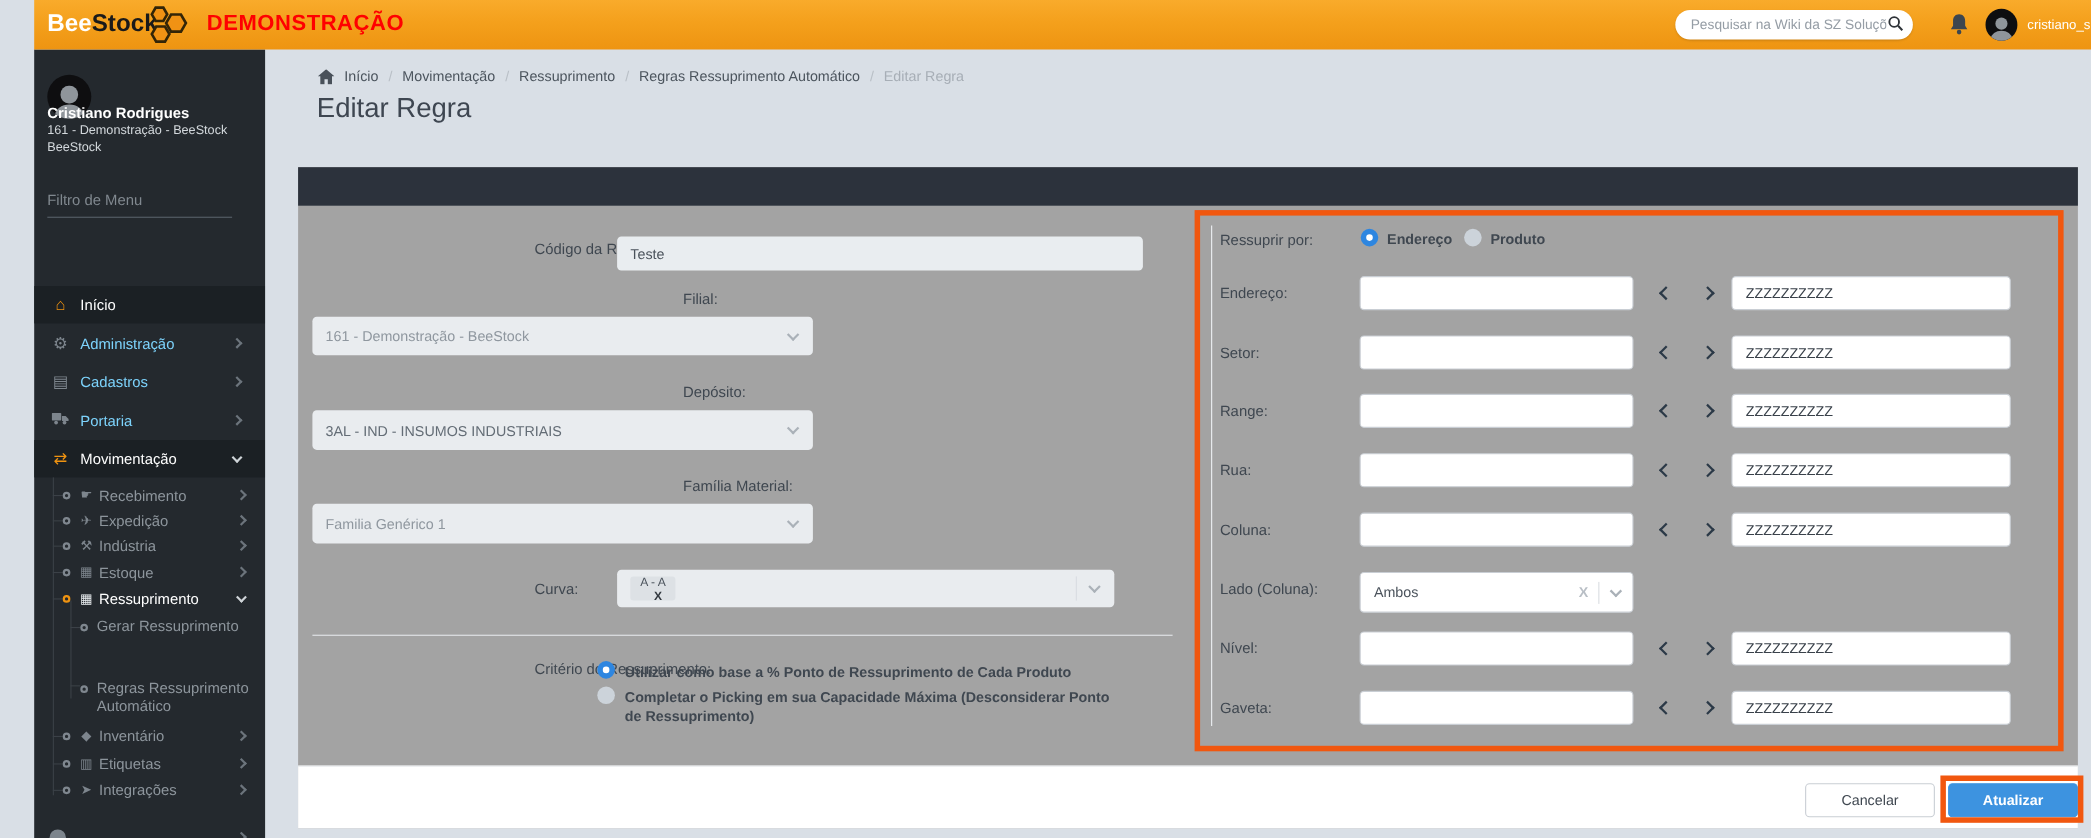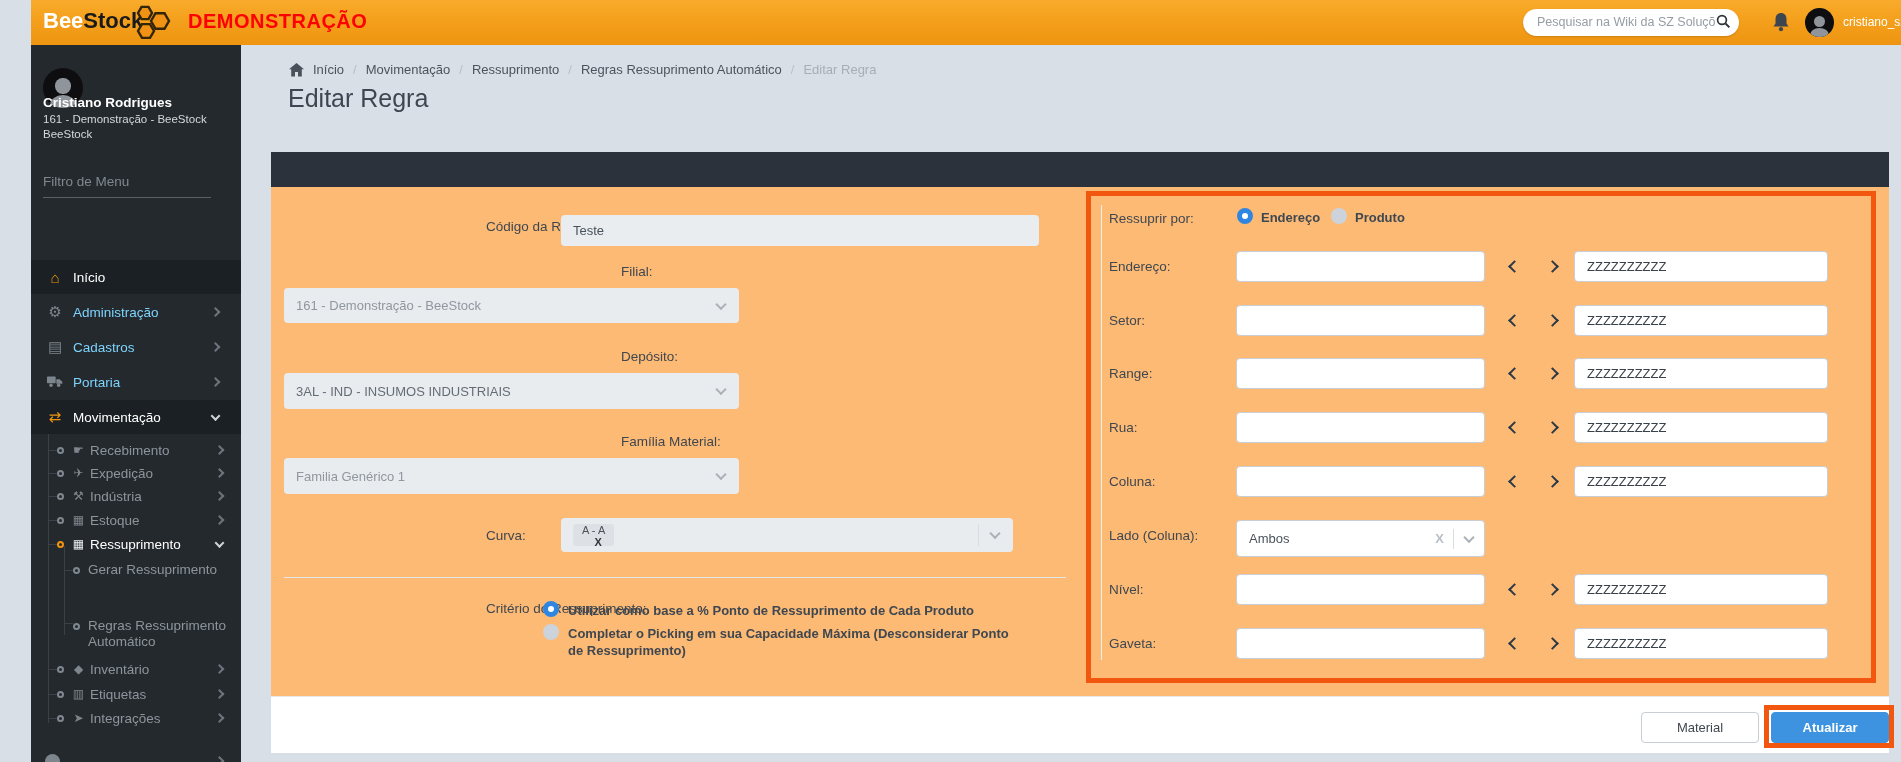"Teste" .card { background: #fdba74 -> #a3a3a3 }
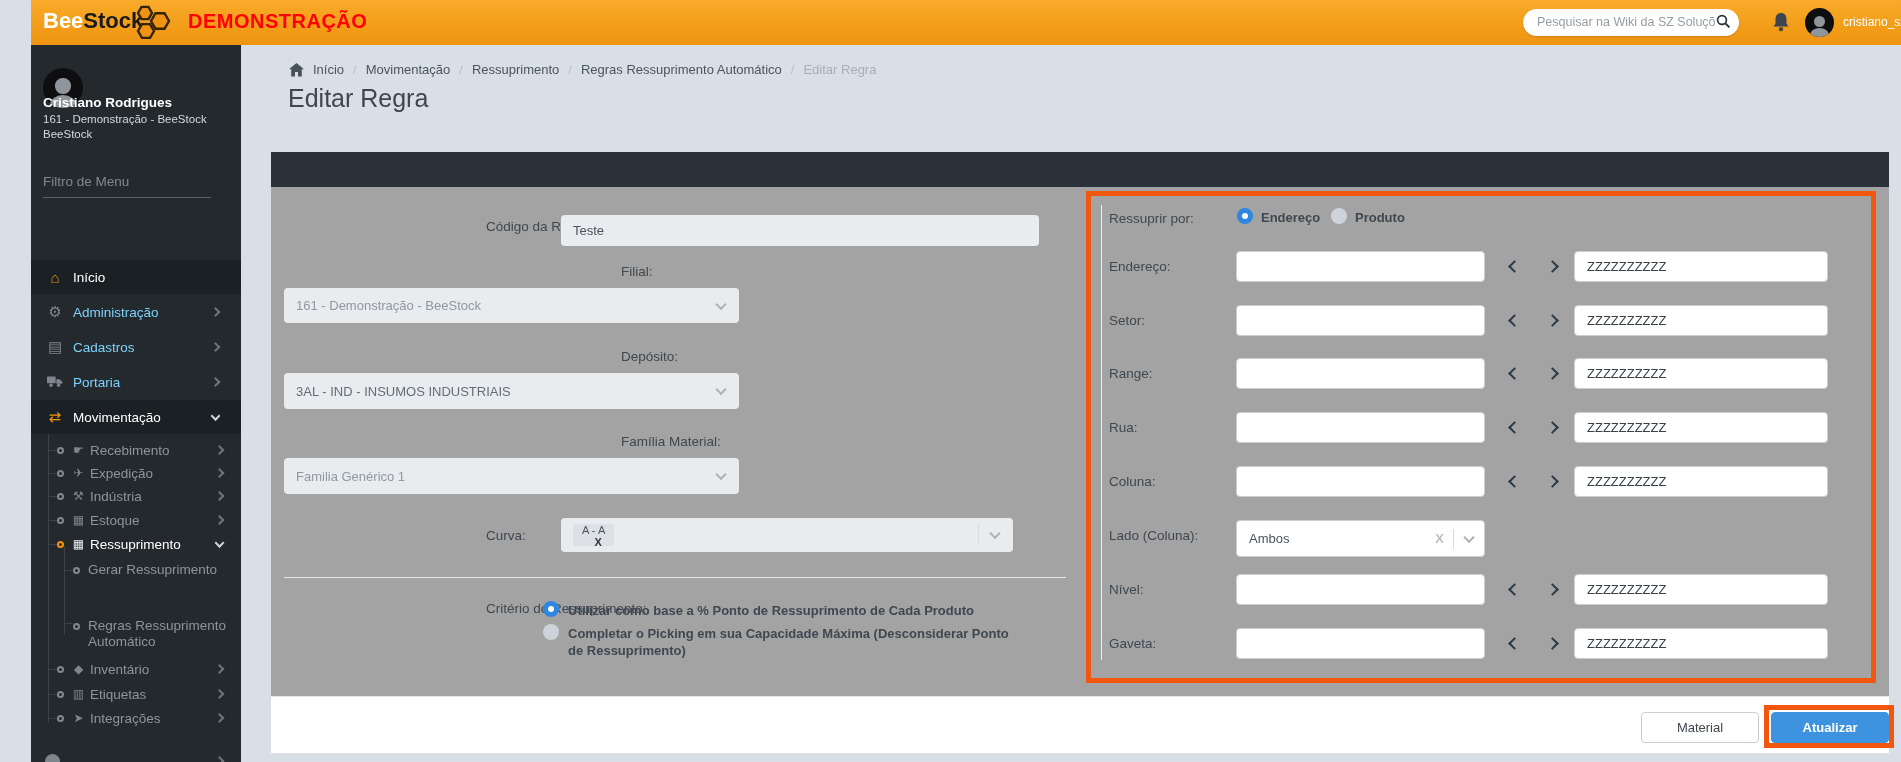"Material" button.btn { text: Material -> Cancelar }
